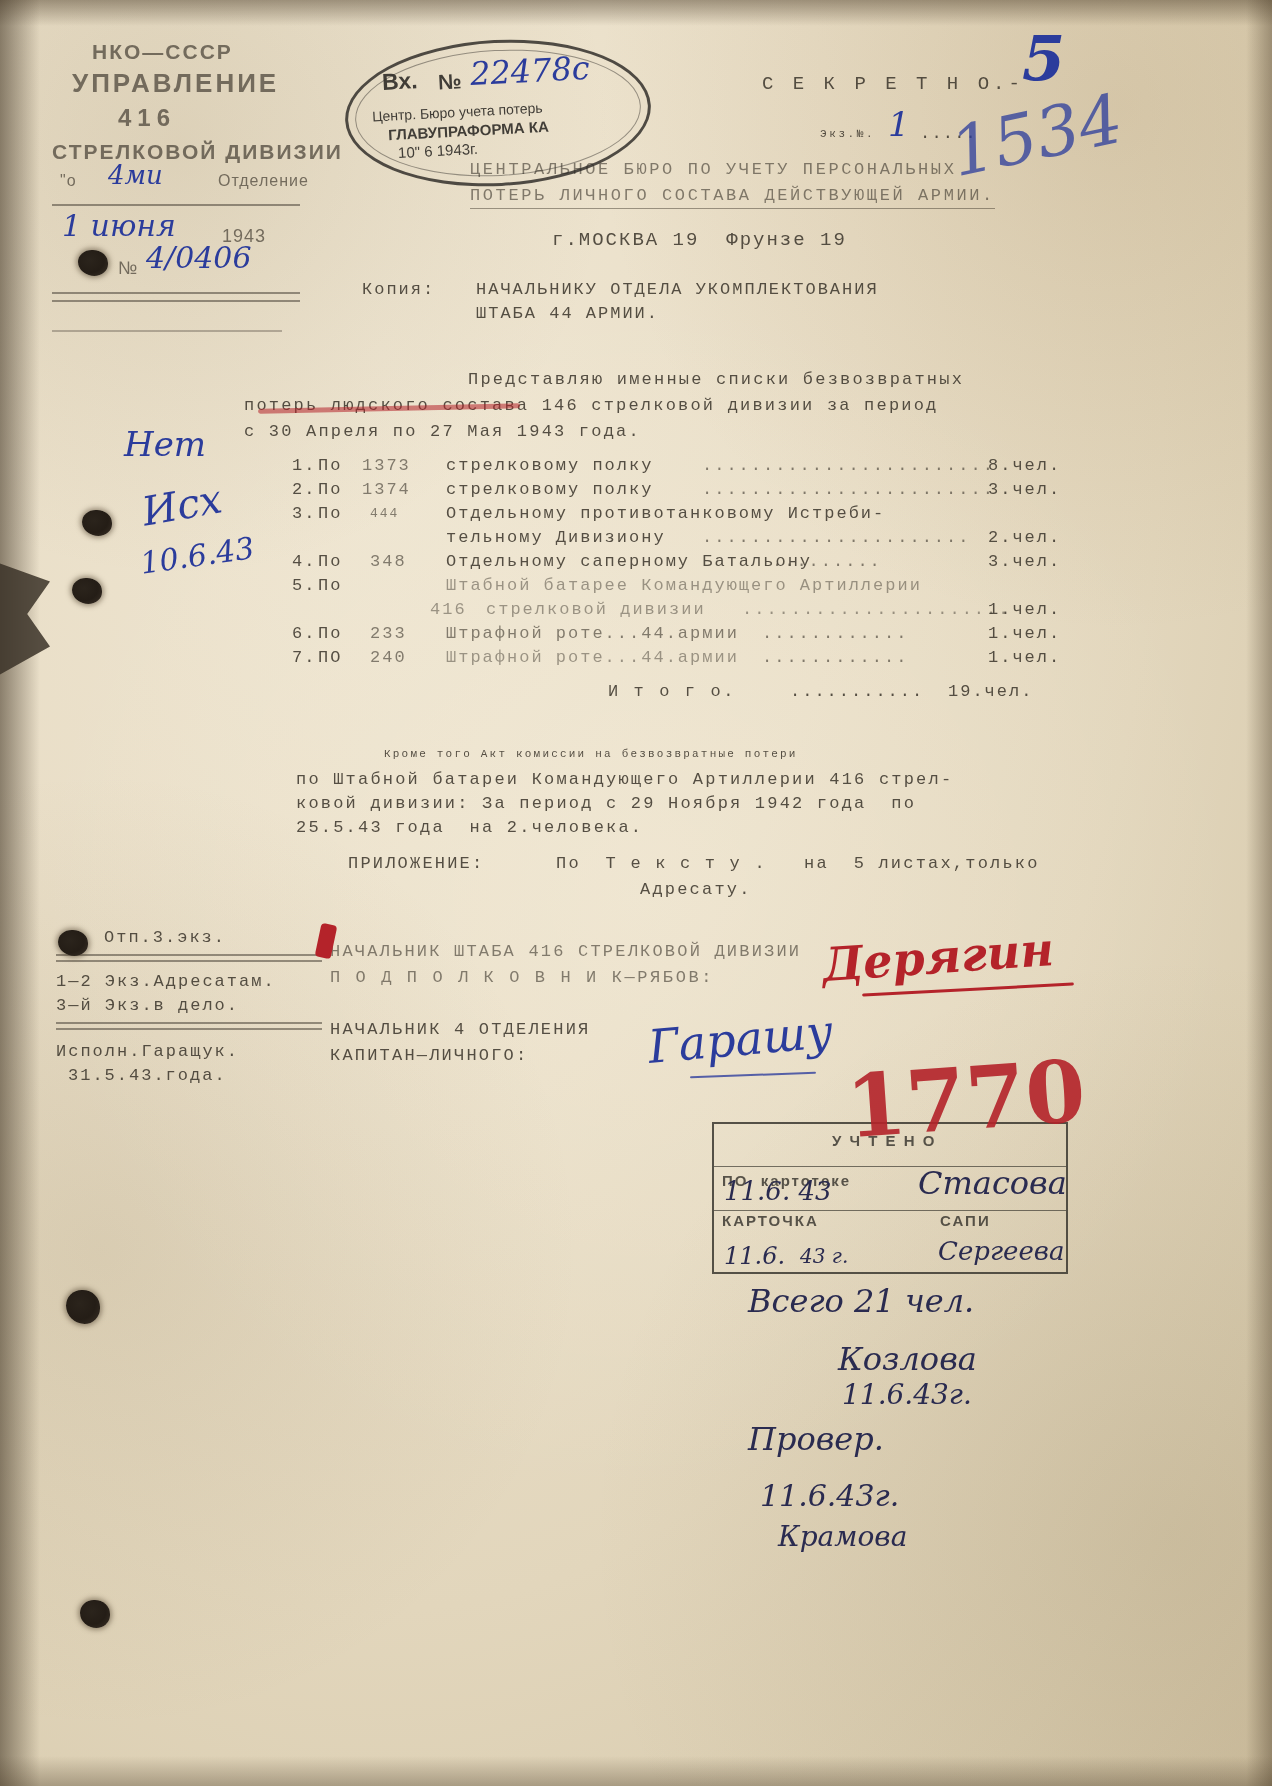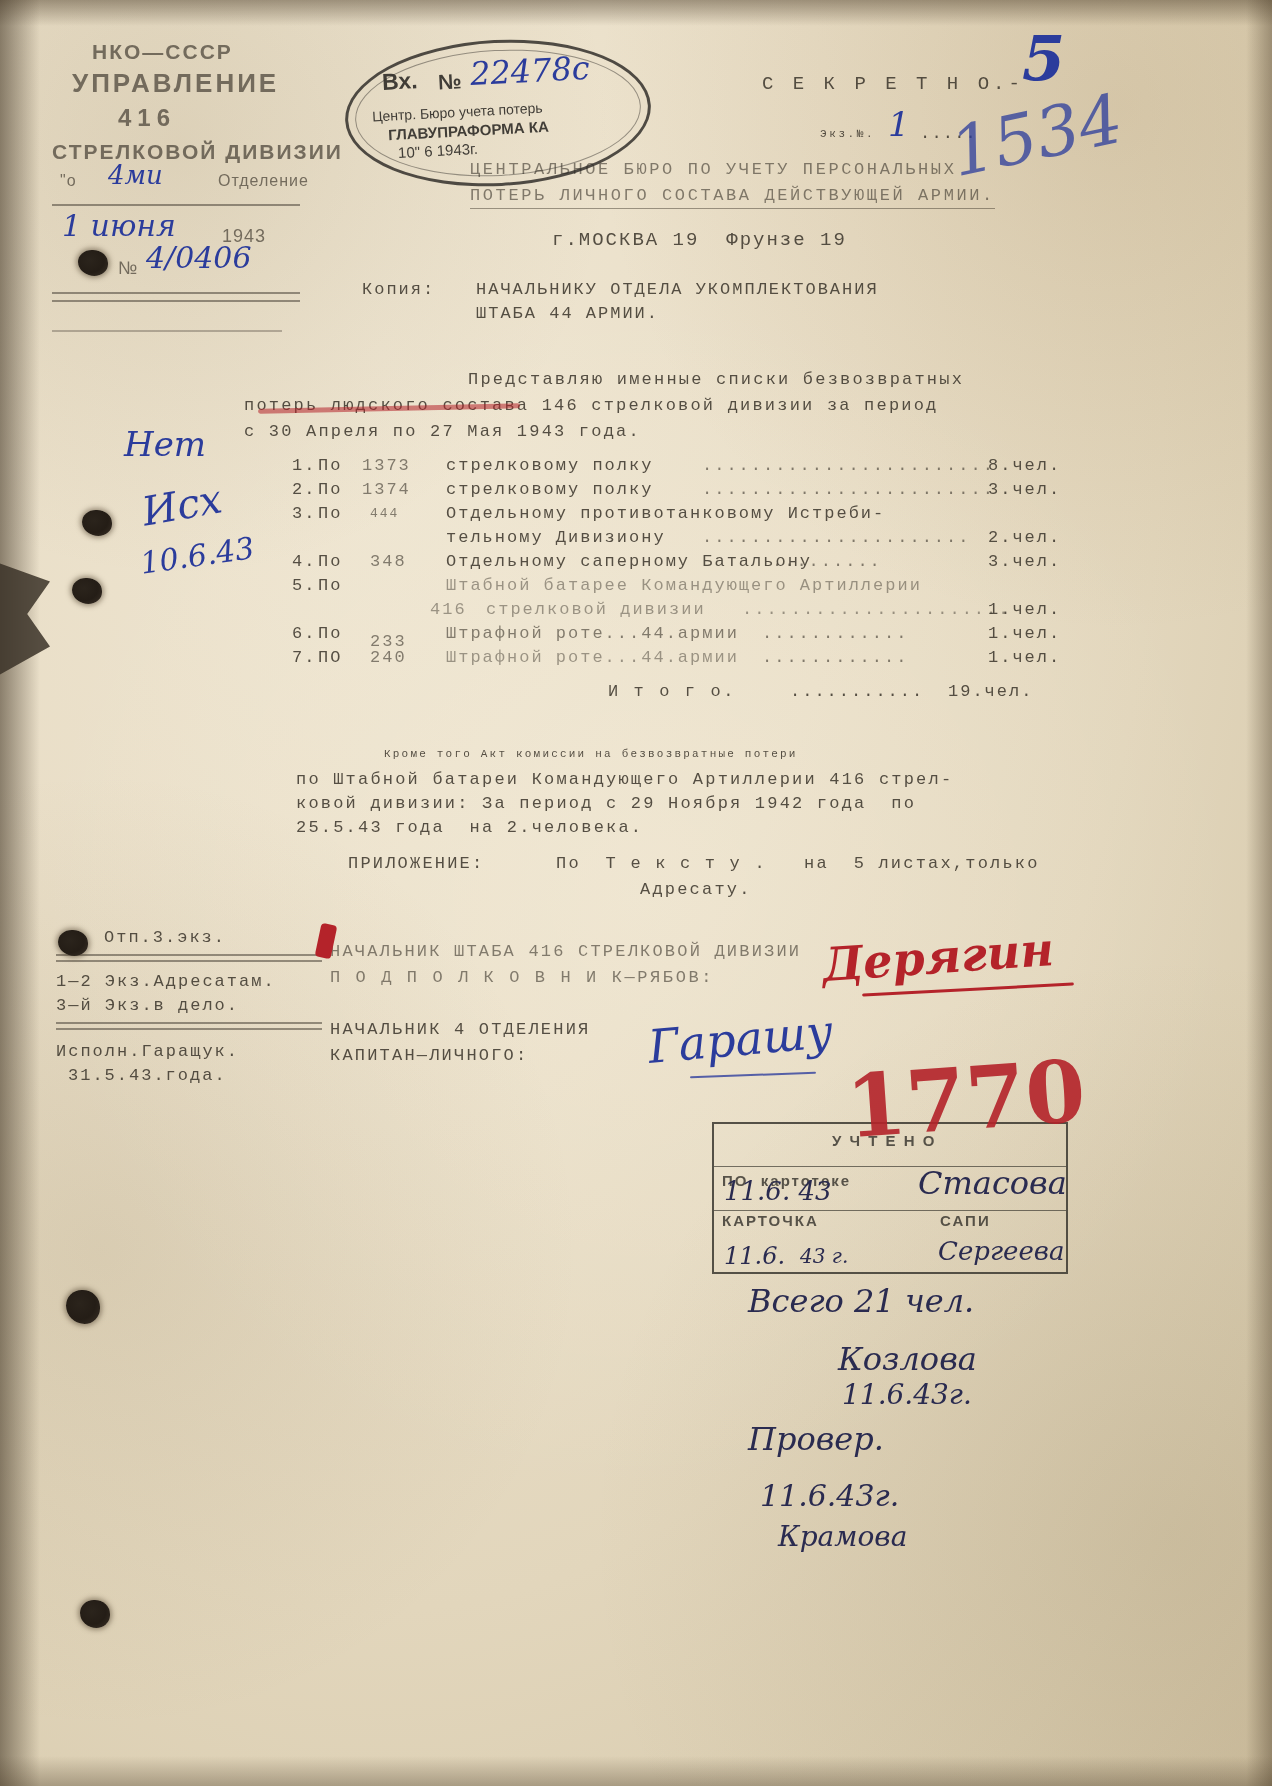"233" div.txt { margin-top: 8px -> none }
